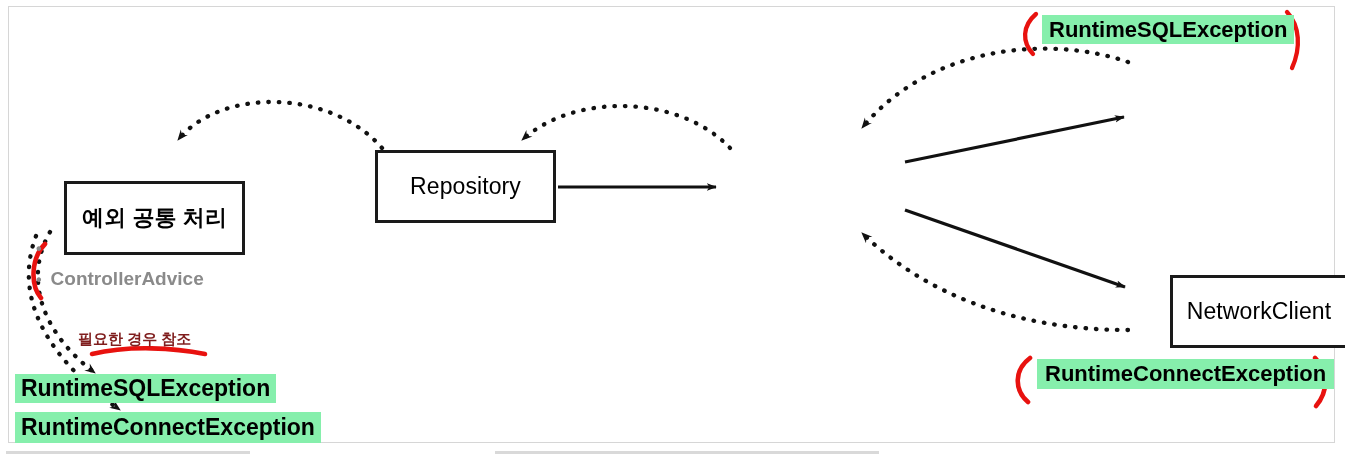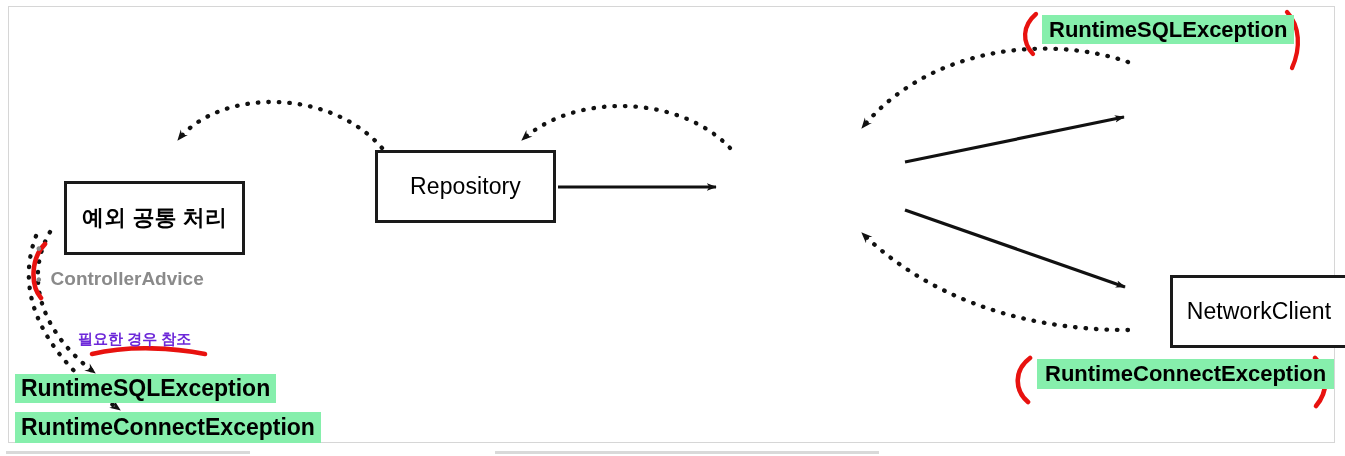"필요한 경우 참조" #annotation-caption { color: #6d28d9 -> #7f1d1d }
